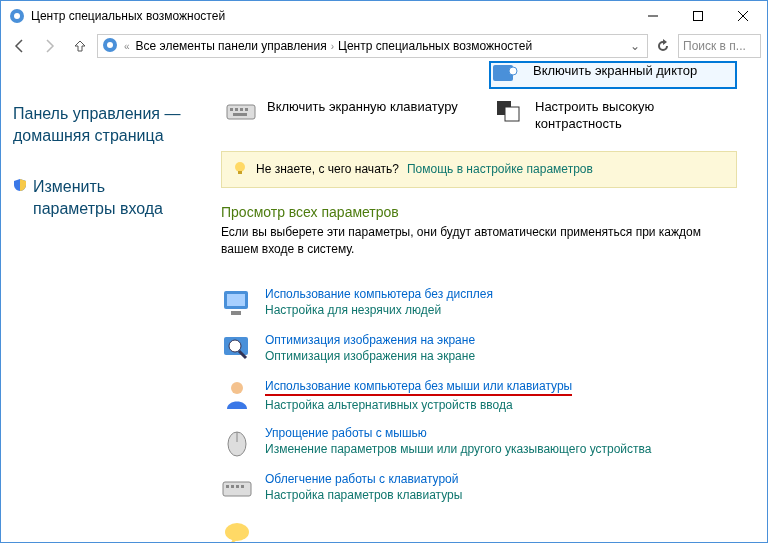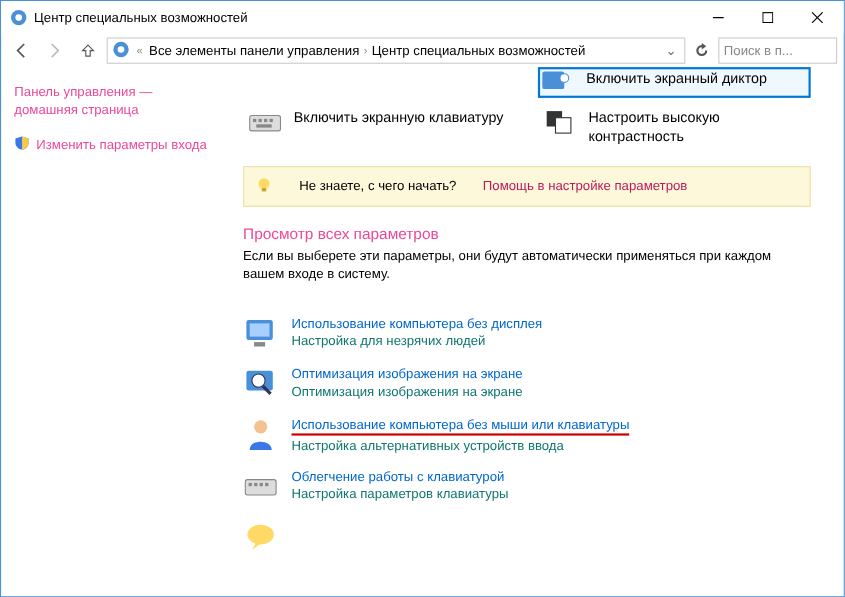"Поиск в п..." .search-field { width: 108px -> 83px }
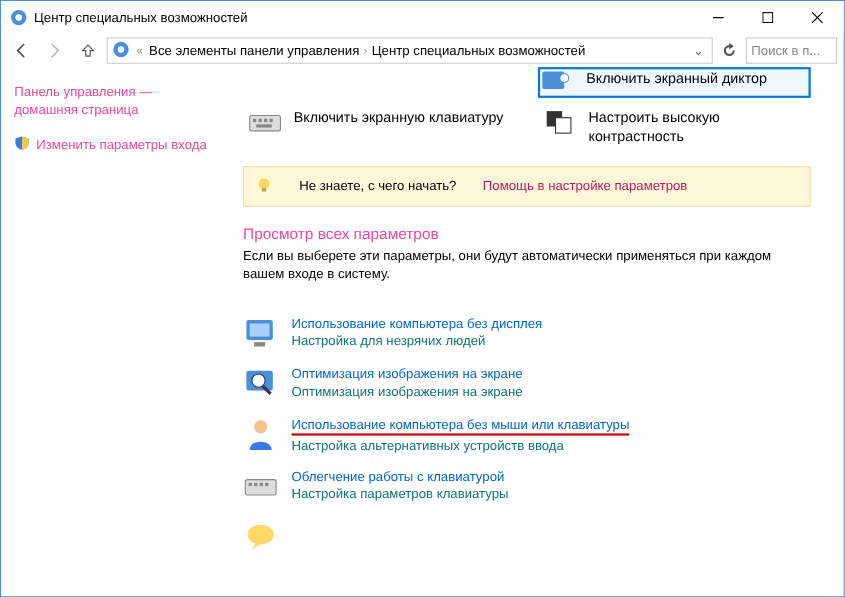"Панель управления — домашняя страница" .side-link { color: #ec4899 -> #0c4a6e; font-size: 12px -> 16px; margin-top: none -> 28px }
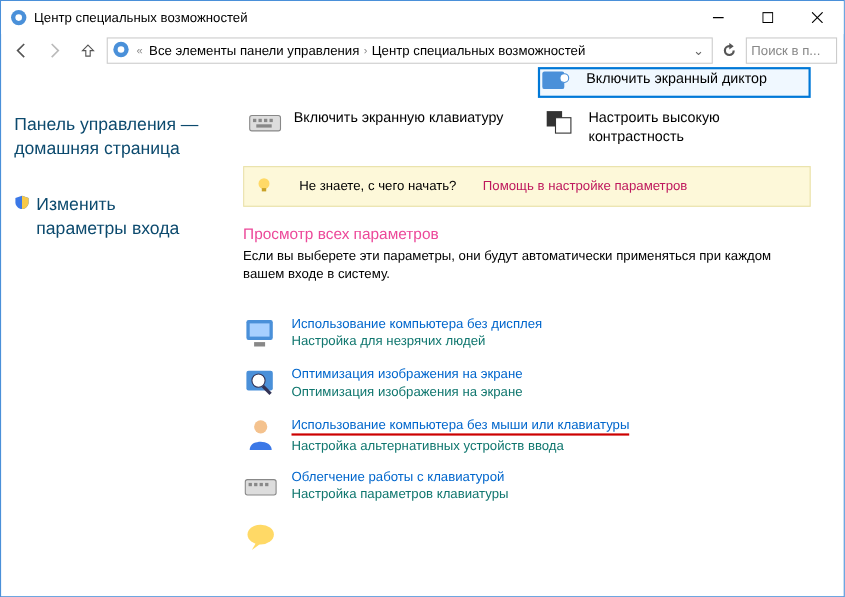"Не знаете, с чего начать?" .help-bar { gap: 24px -> 8px }
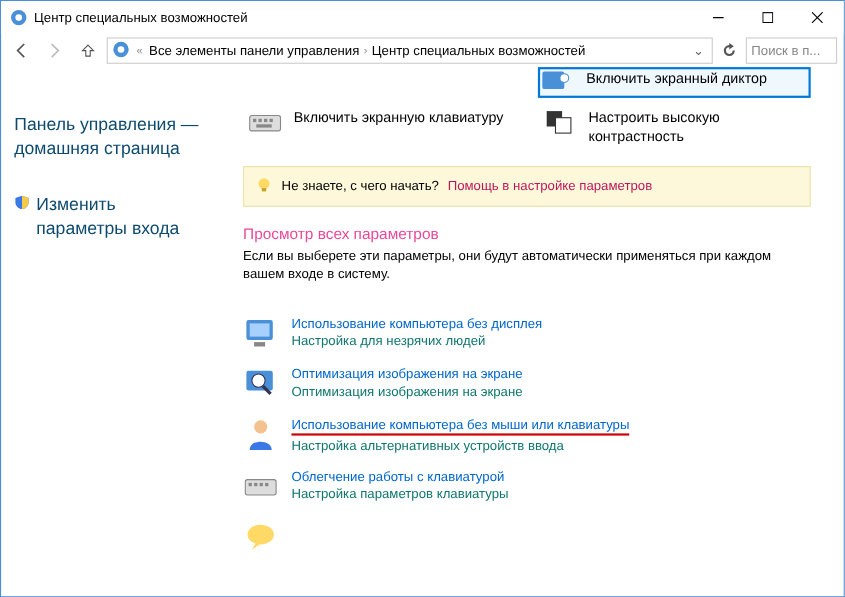"Помощь в настройке параметров" .help-link { color: #be185d -> #0f766e }
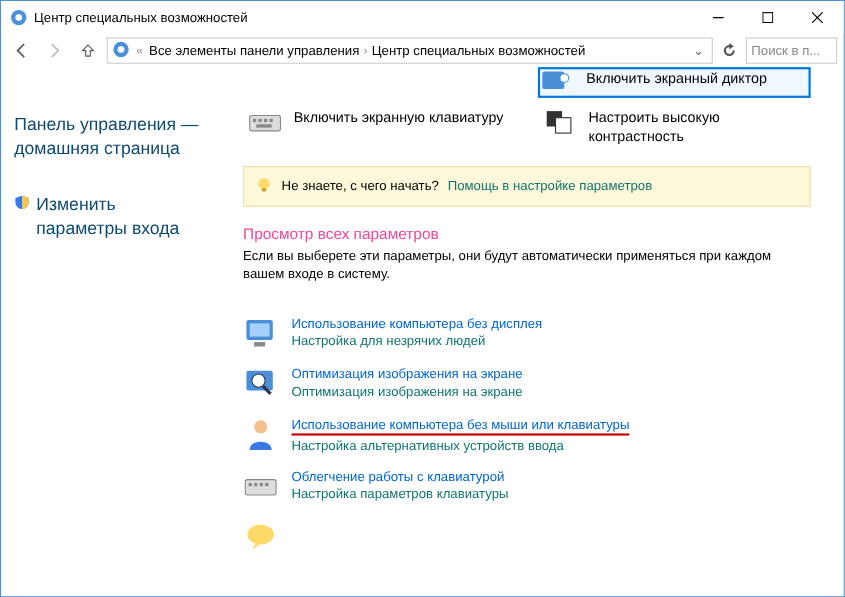"Просмотр всех параметров" .section-title { color: #ec4899 -> #4d7c0f }
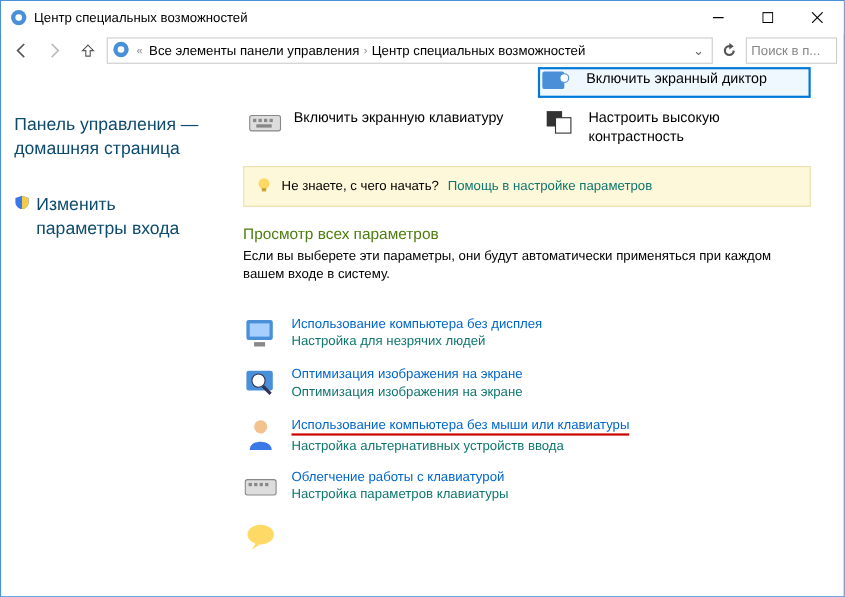"Упрощение работы с мышью" div.setting-item { html: none -> <div> <span><svg> <ellipse></ellipse> <line></line> </svg></span> <div> <span>Упрощение работы с мышью</span> <div>Изменение параметров мыши или другого указывающего устройства</div> </div> </div> }
